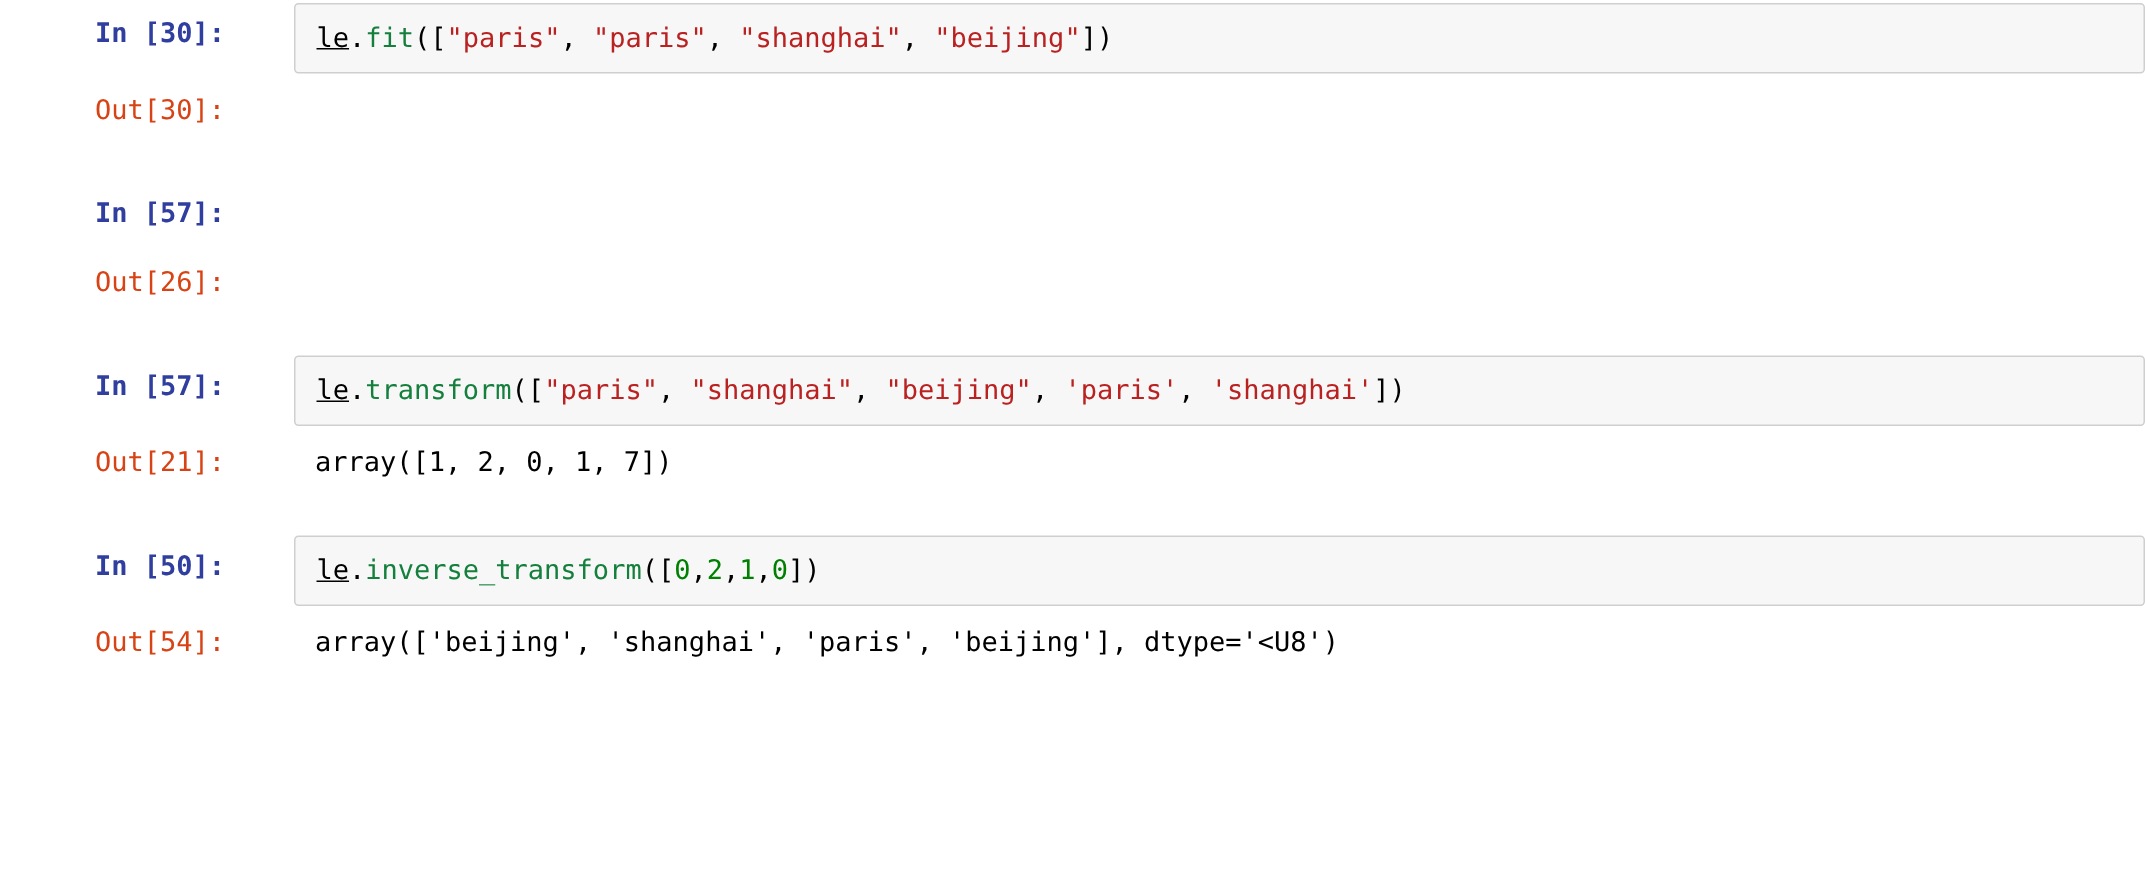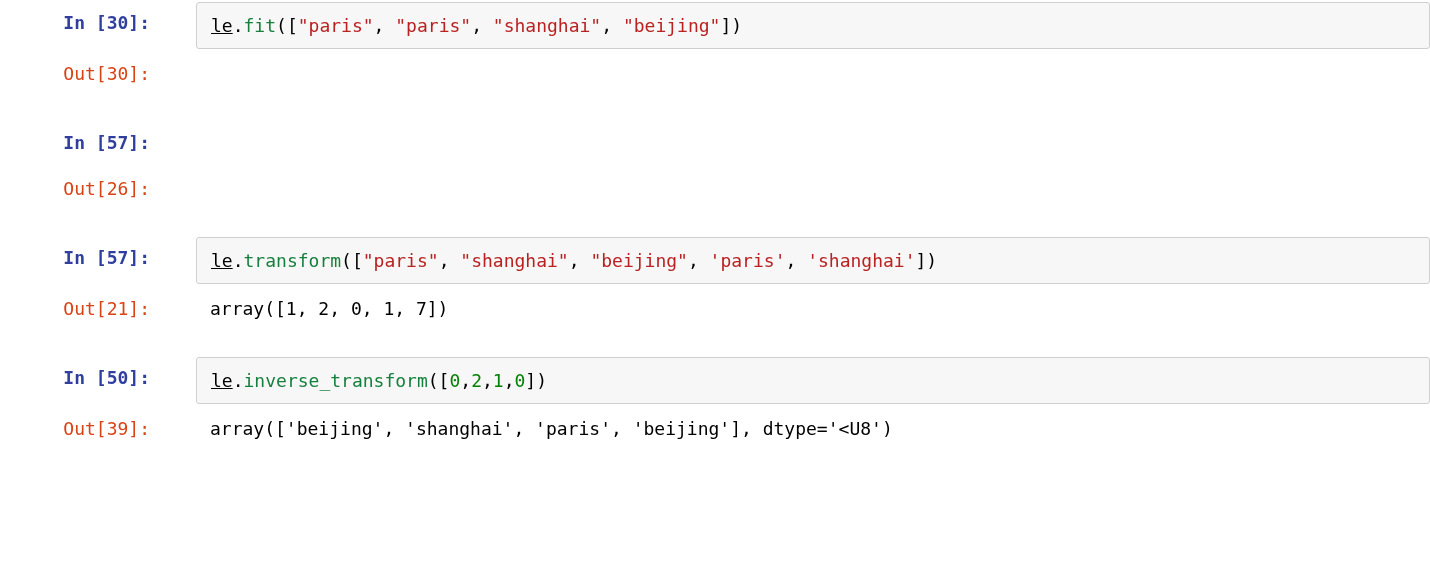"Out[39]:" div.prompt { text: 39 -> 54 }
